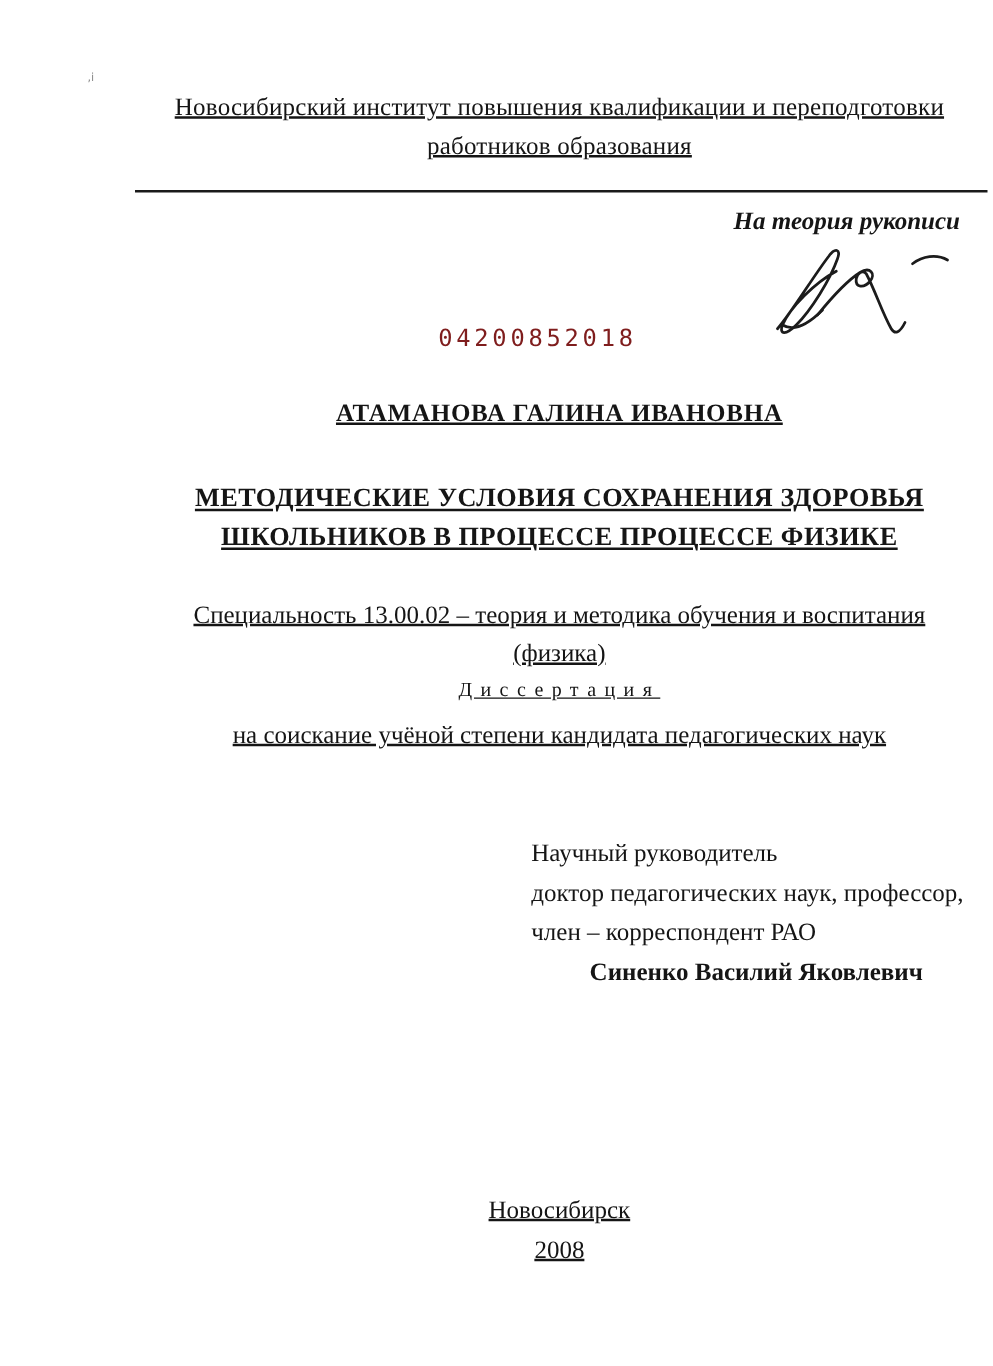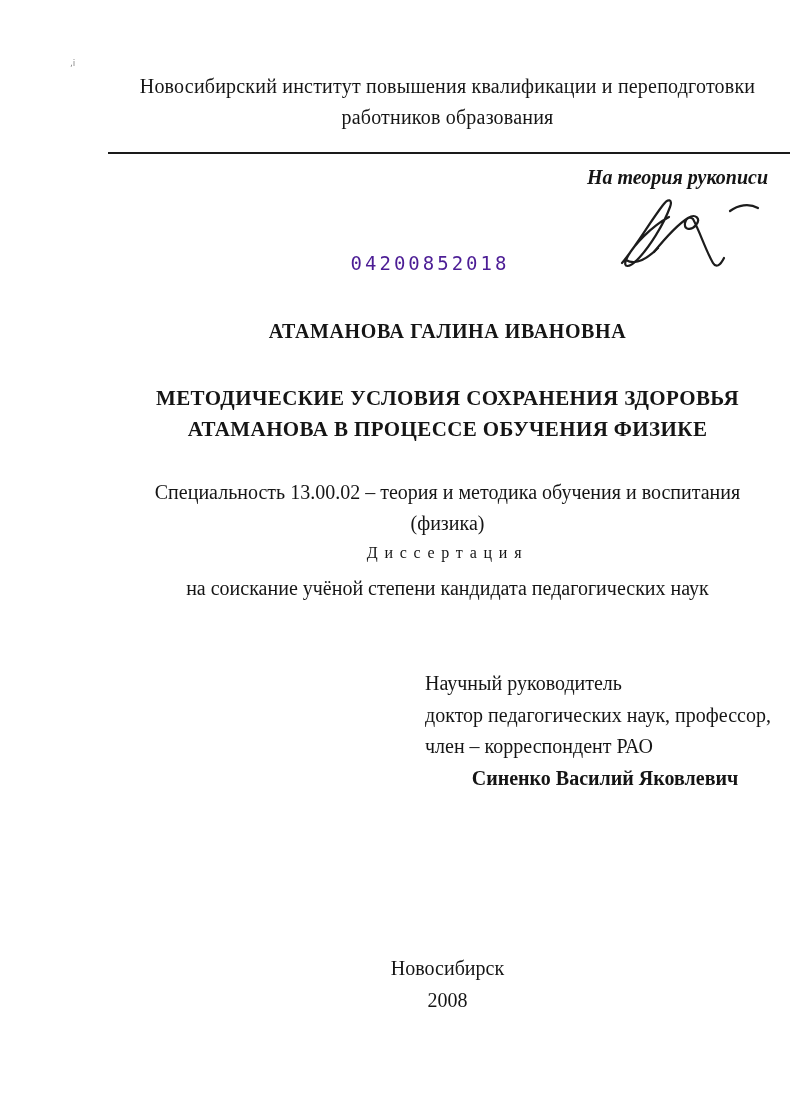"Новосибирский институт повышения" .centered { text-decoration: none -> underline }
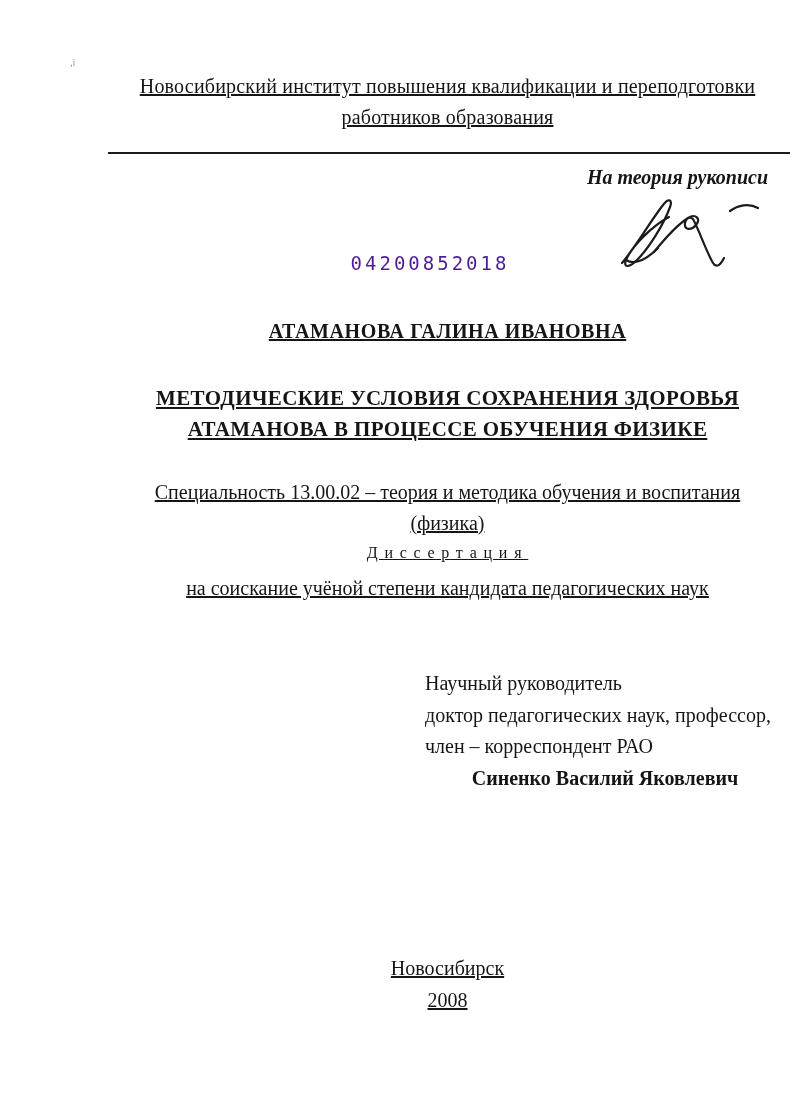"04200852018" .stamp { color: #4c1d95 -> #7f1d1d; top: 252px -> 260px }
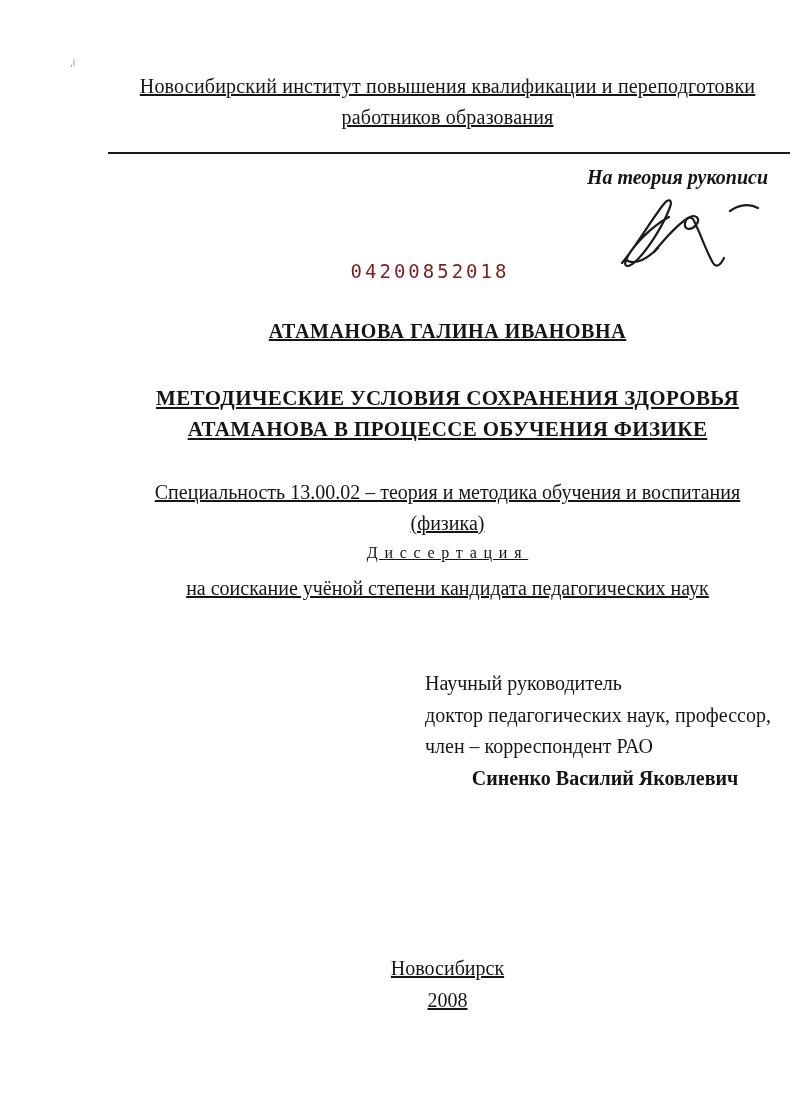"АТАМАНОВА В ПРОЦЕССЕ ОБУЧЕНИЯ ФИЗИКЕ" div.abs { text: АТАМАНОВА В ПРОЦЕССЕ ОБУЧЕНИЯ -> ШКОЛЬНИКОВ В ПРОЦЕССЕ ПРОЦЕССЕ }
